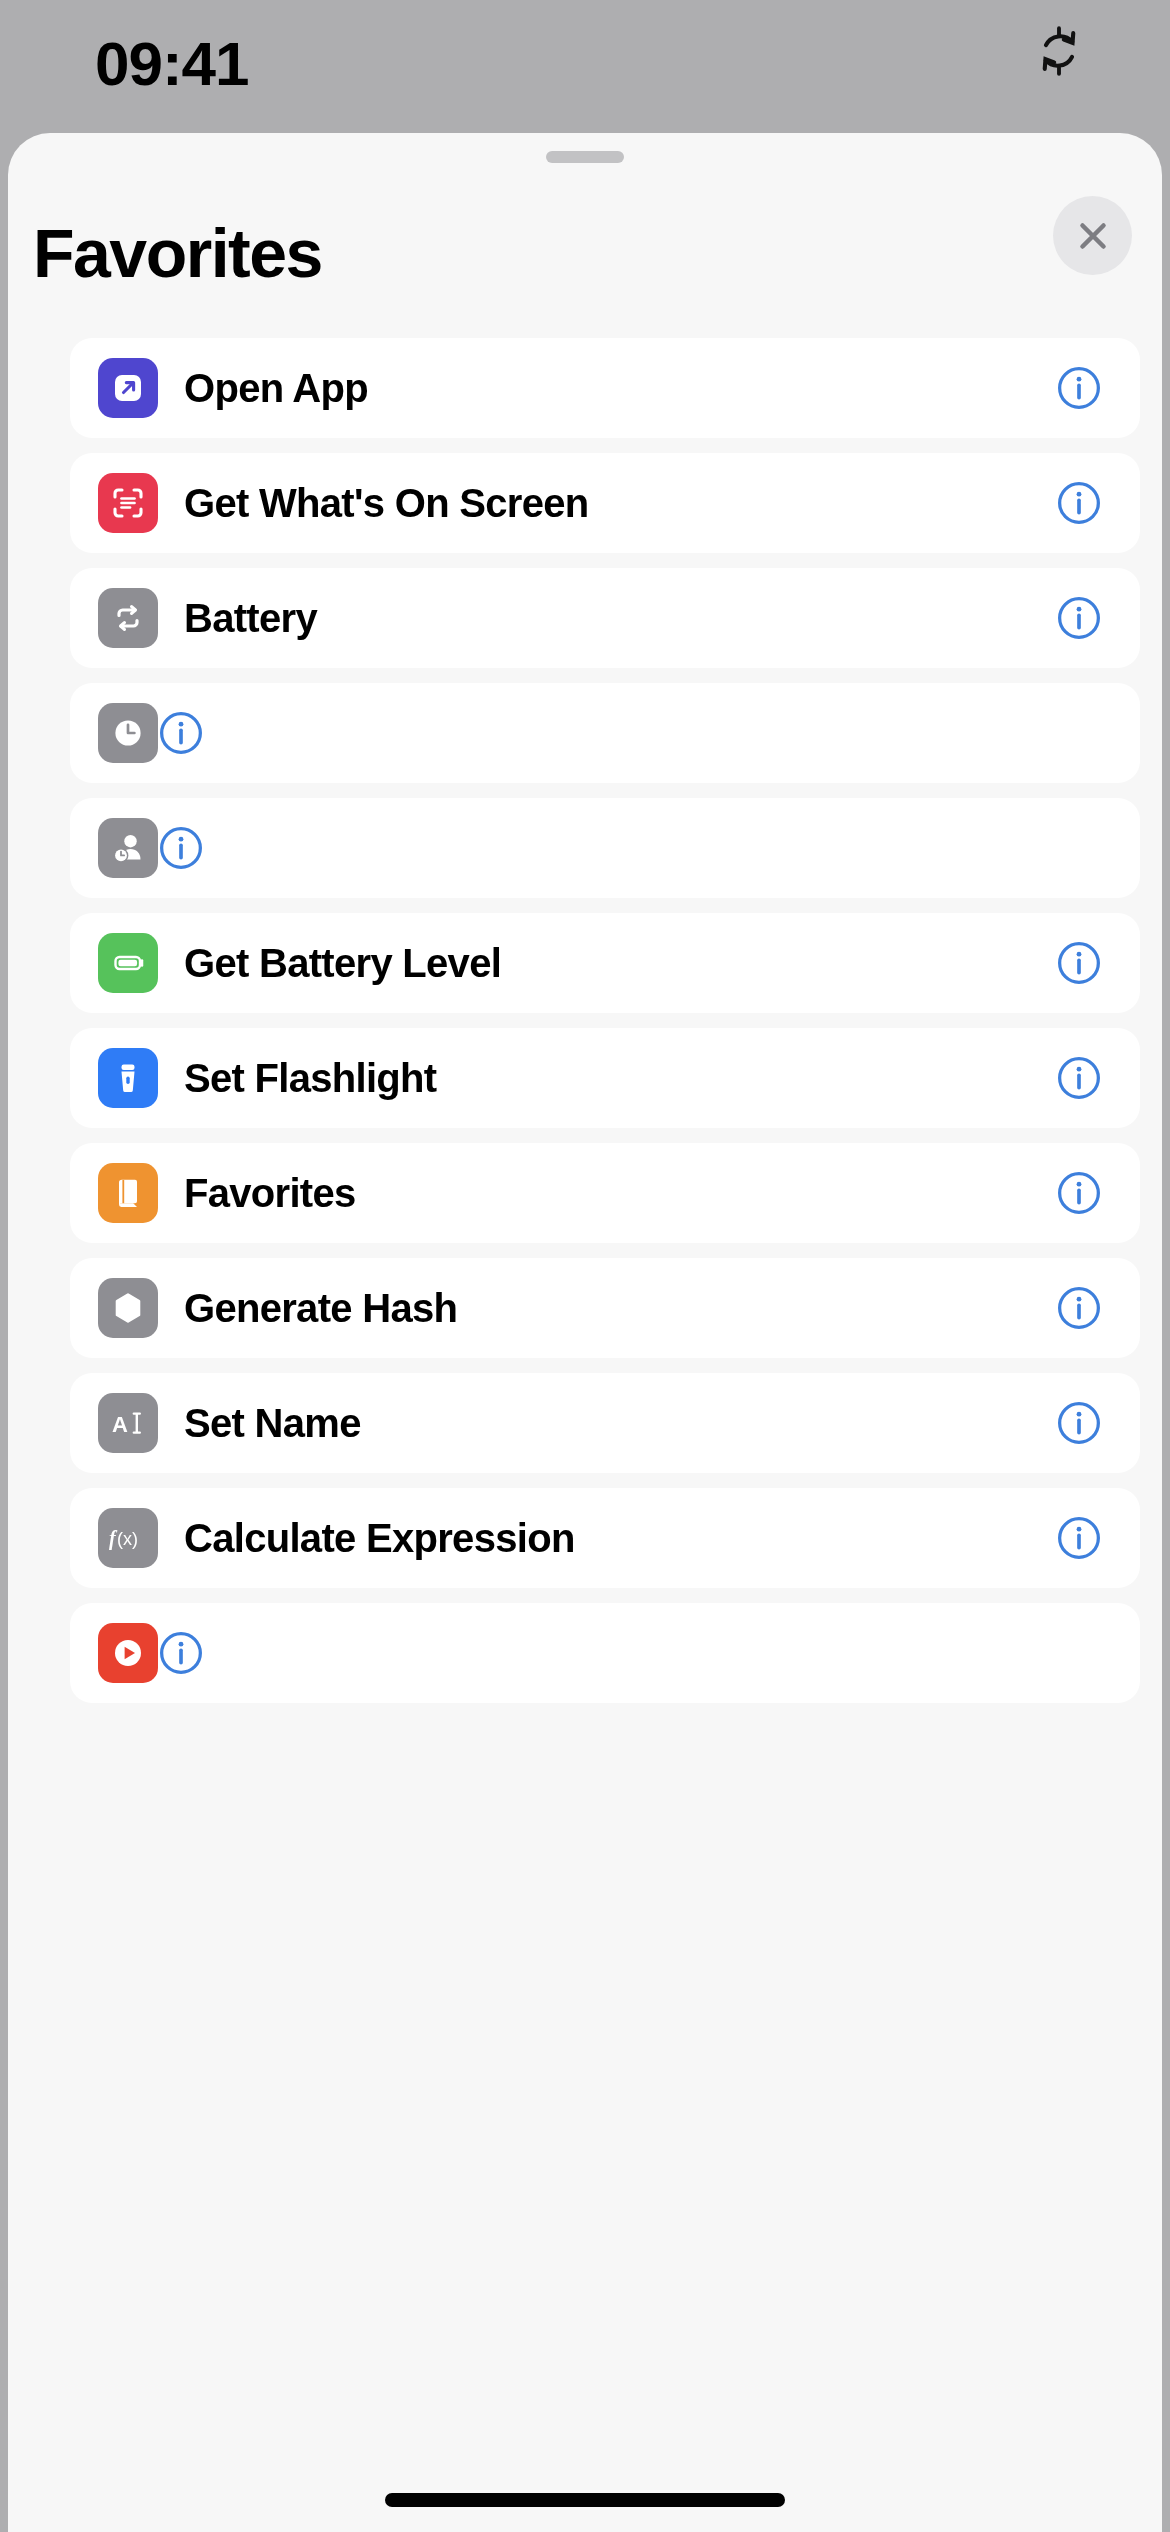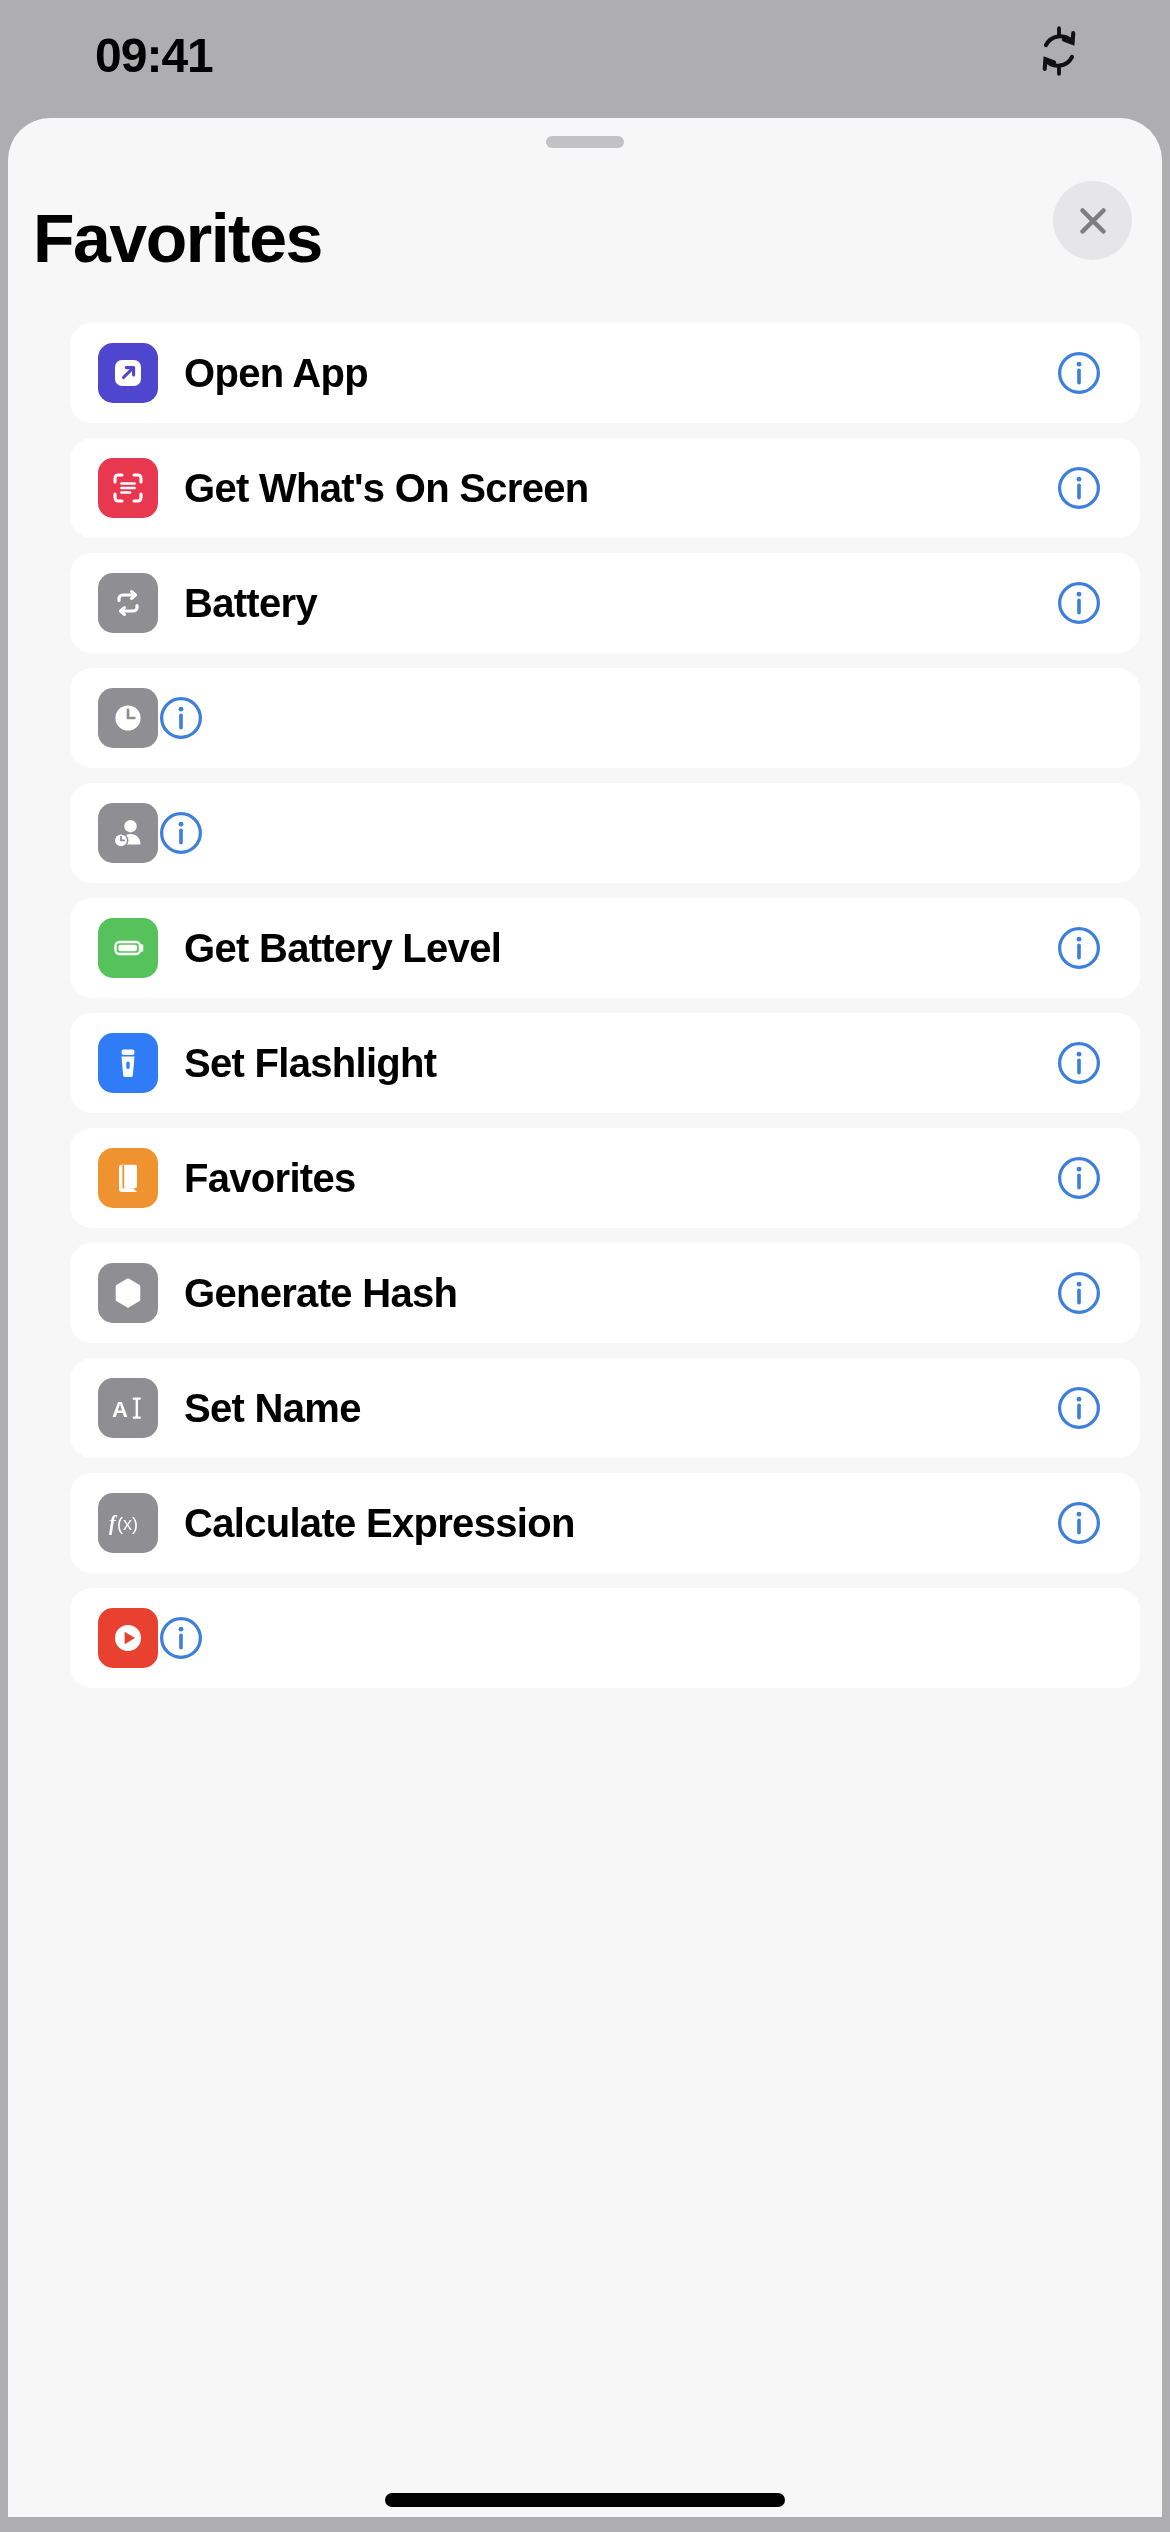"09:41" .status-time { font-size: 48px -> 62px }
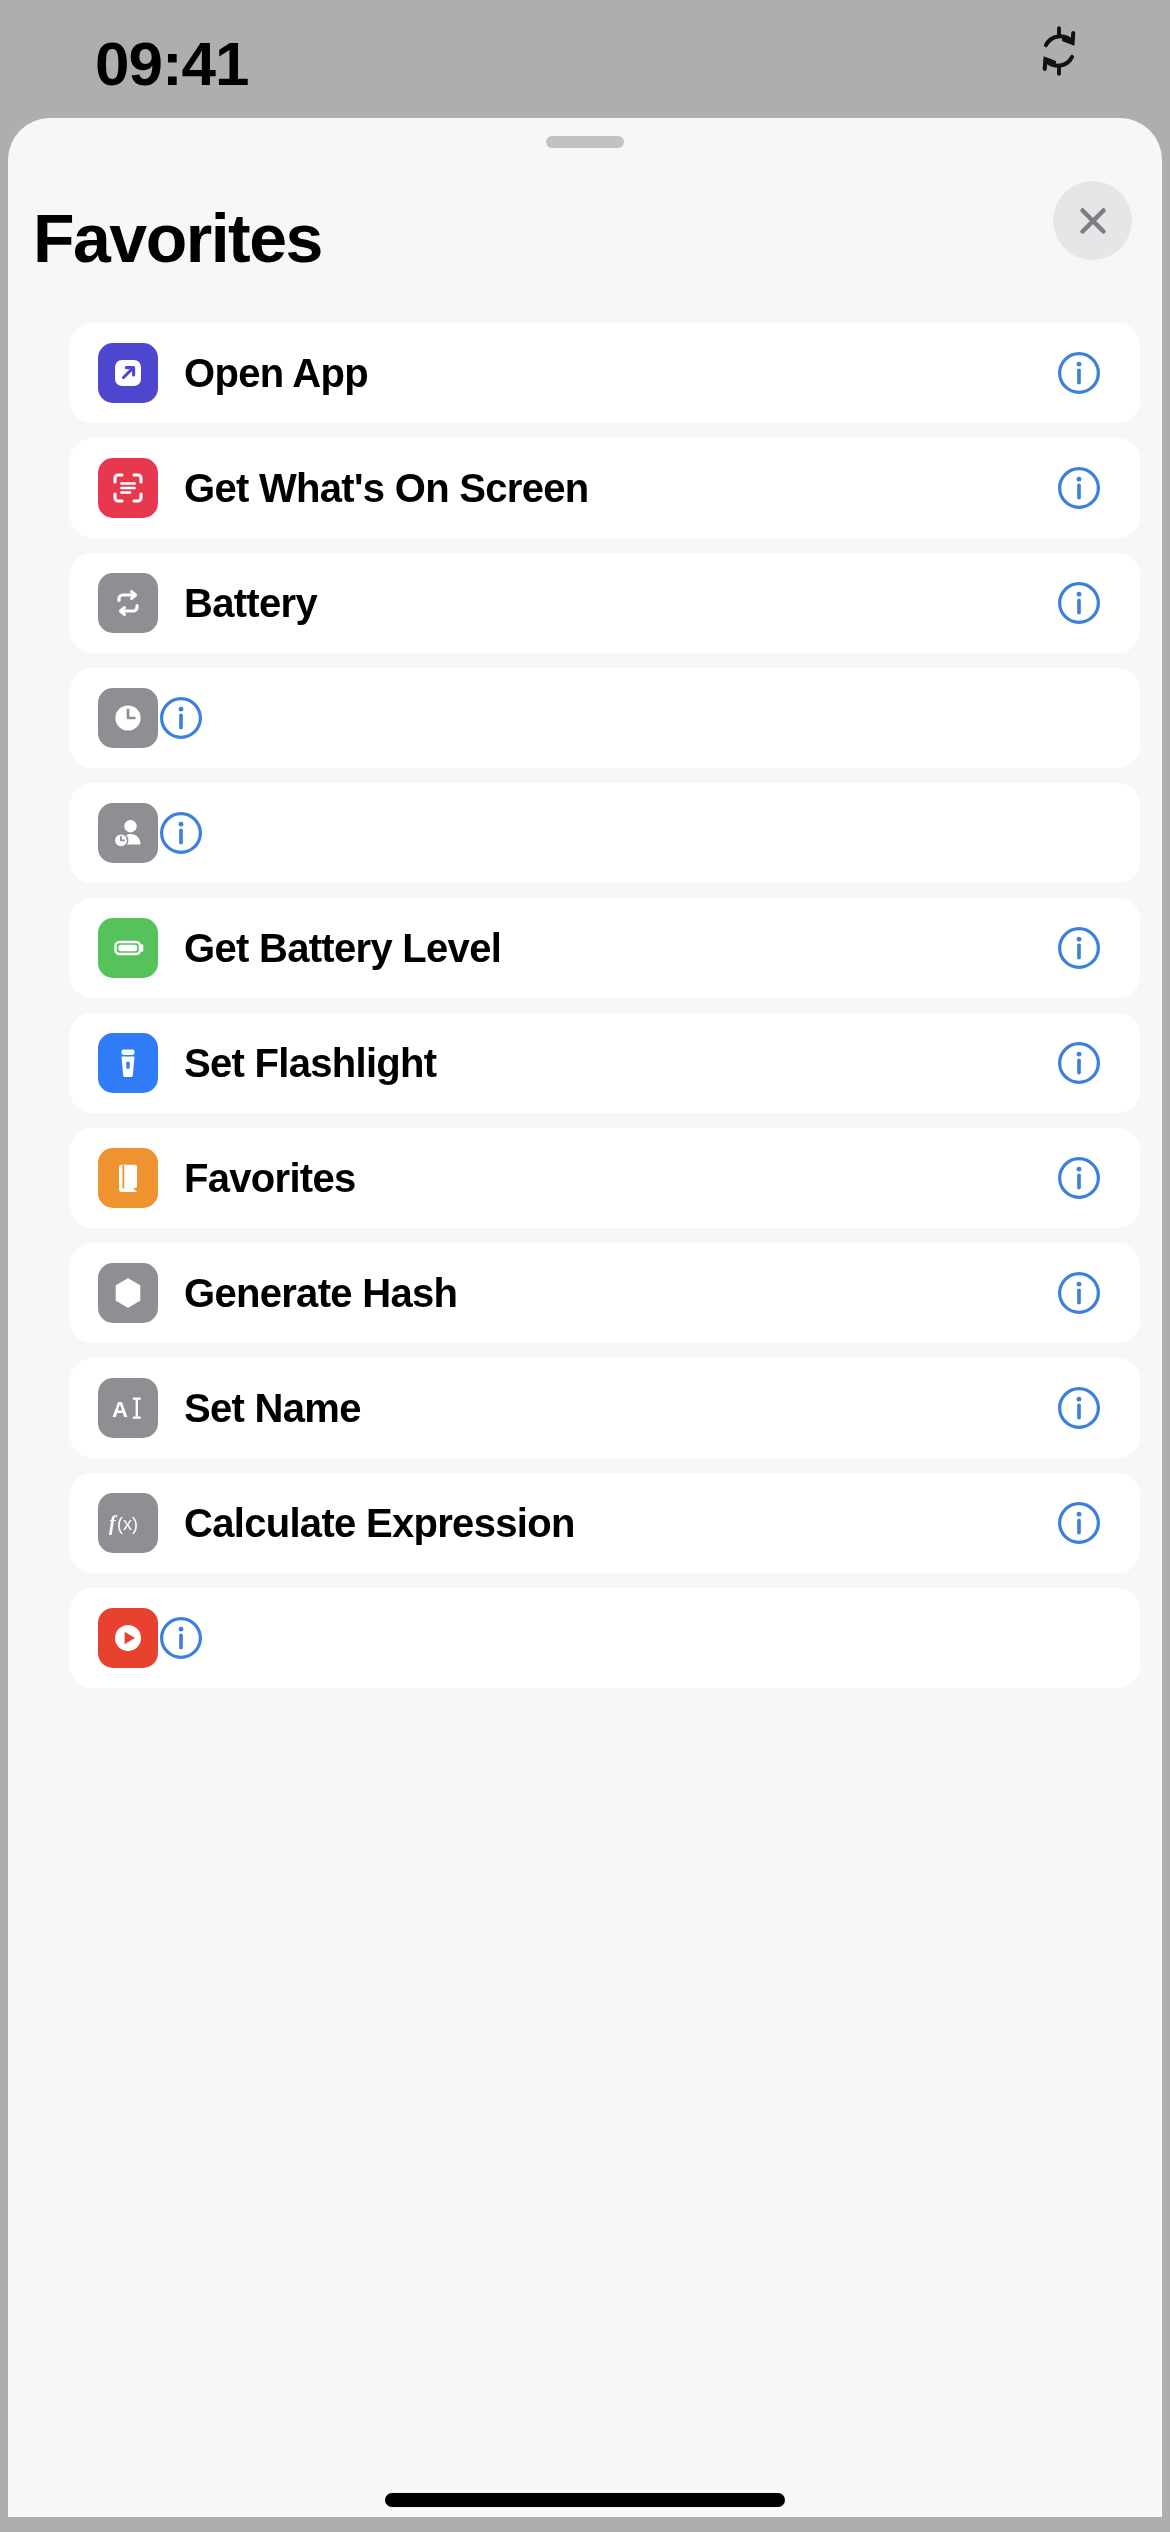"Favorites" .sheet { top: 118px -> 133px }
